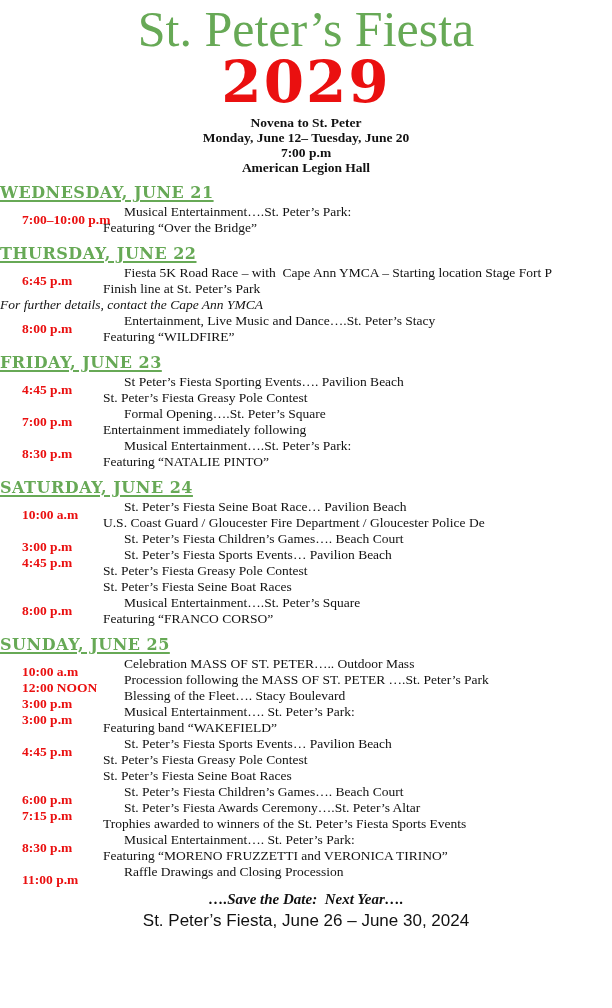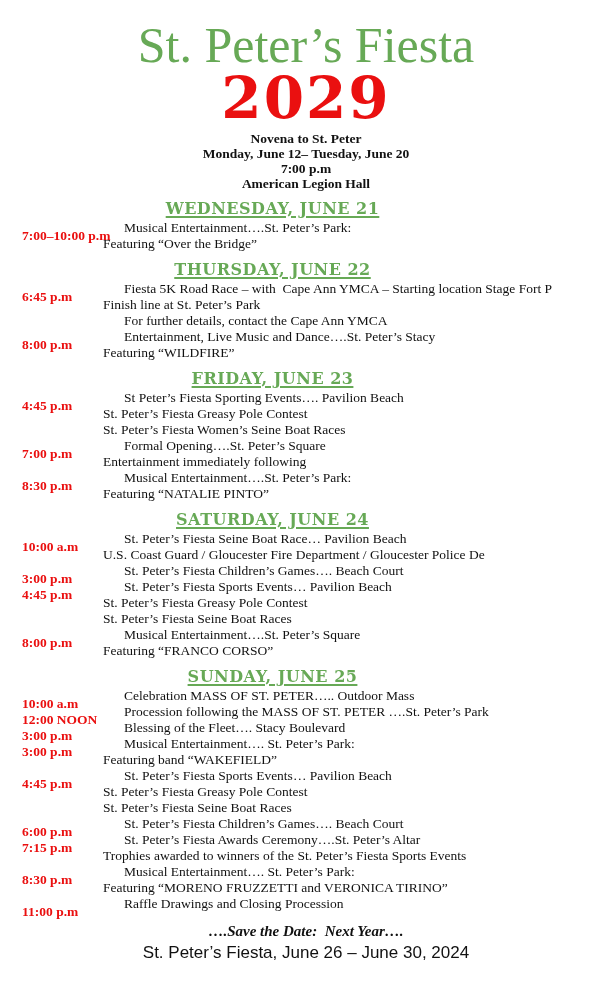"St. Peter’s Fiesta" .title { margin-top: 20px -> 4px }
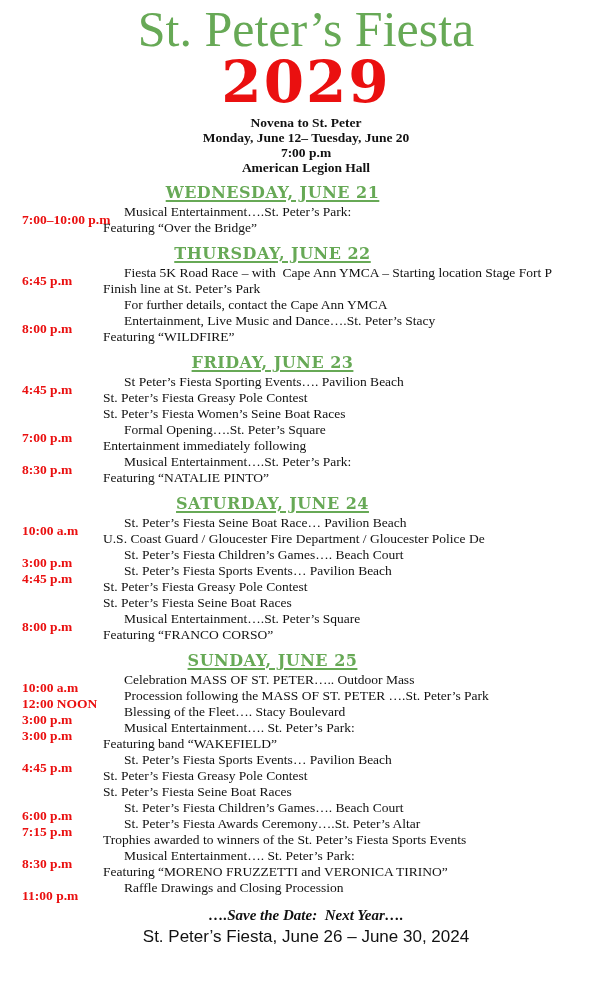"WEDNESDAY, JUNE 21" .day-header { text-align: center -> none }
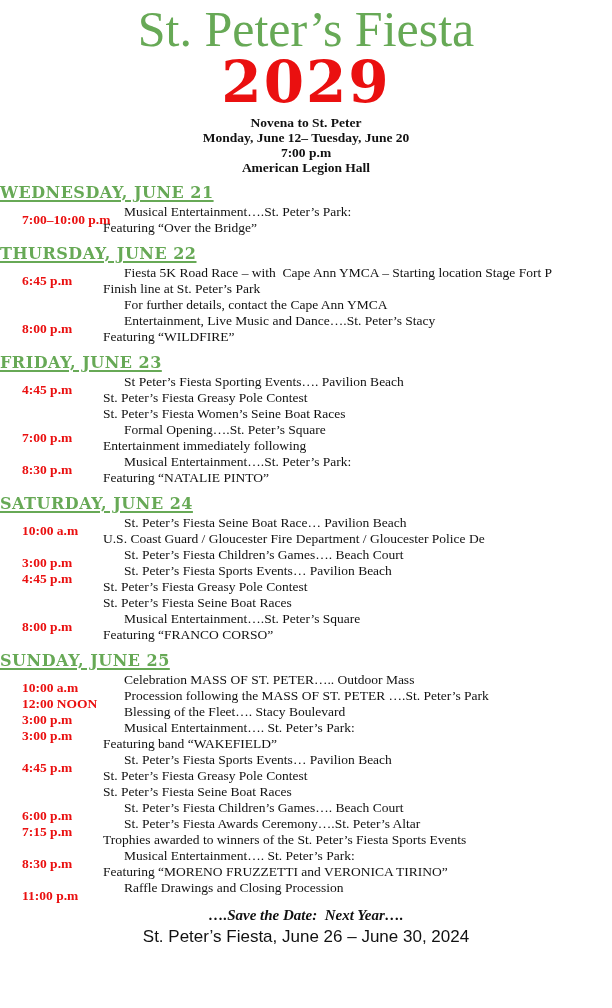"For further details, contact the" .row.note { font-style: none -> italic; padding-left: 124px -> none }
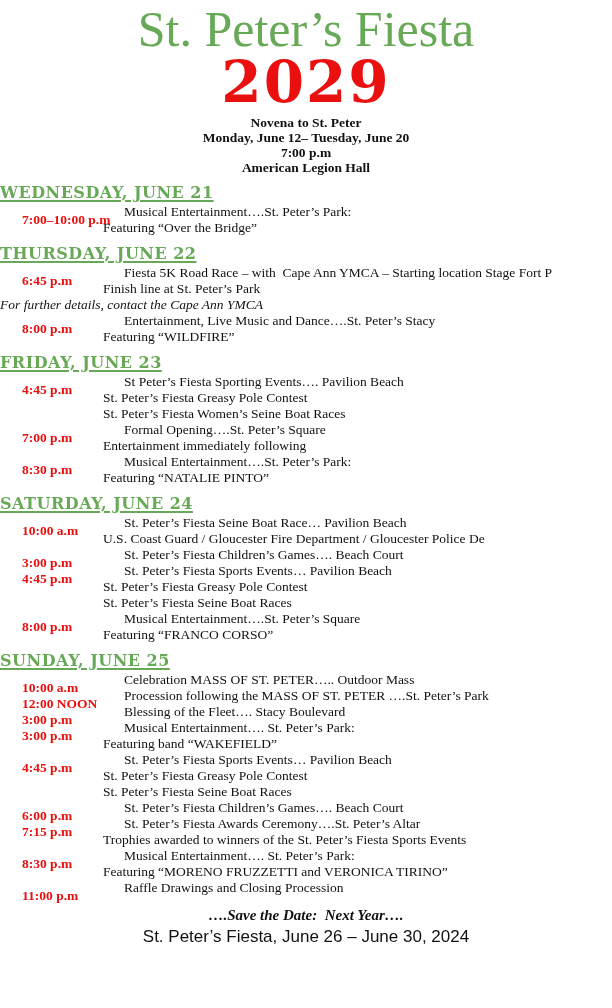"St. Peter’s Fiesta Women’s Seine" div.row { html: <div><span>St. Peter’s Fiesta Women’s Seine Boat Races</span></div> -> none }
